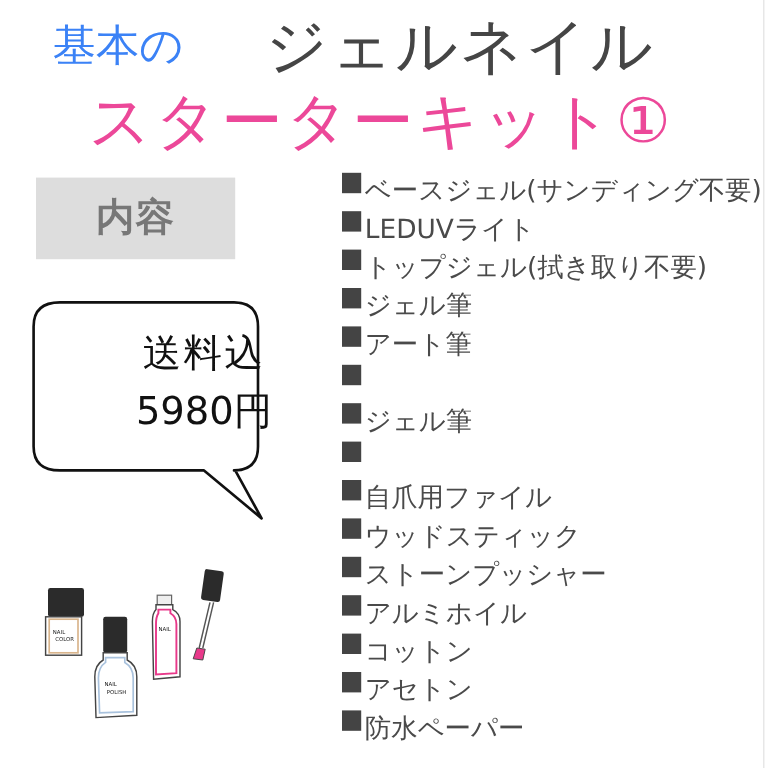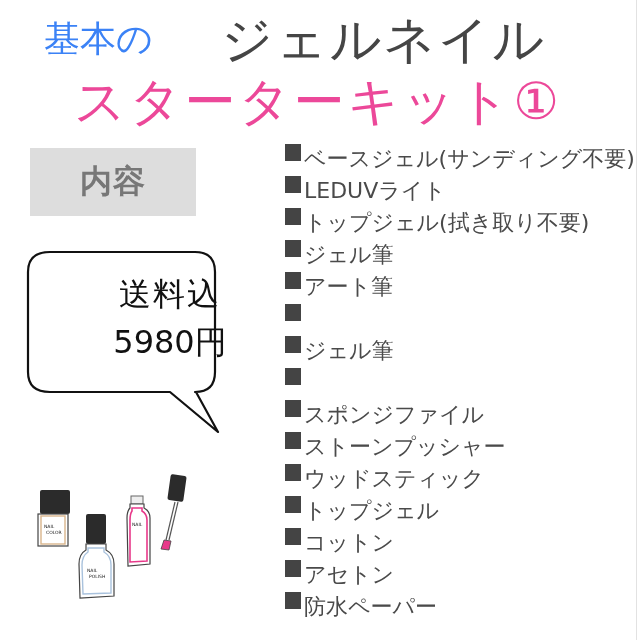"スポンジファイル" span { text: スポンジ -> 自爪用 }
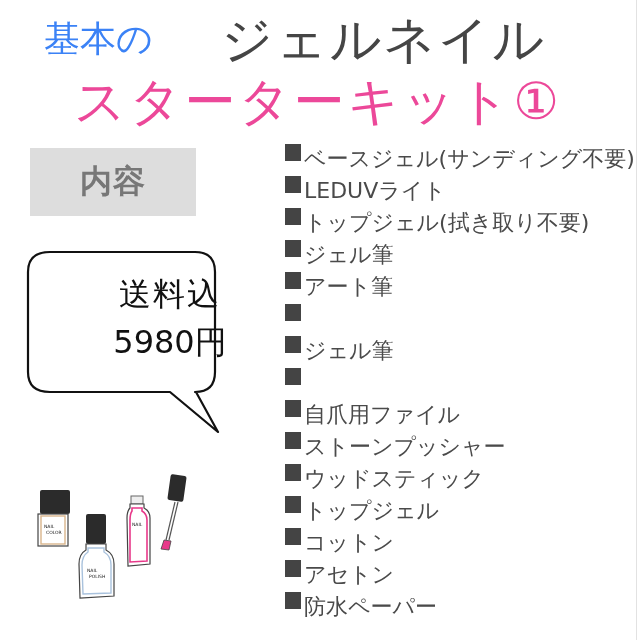"ストーンプッシャー" li { order: before "ウッドスティック" -> after "ウッドスティック" }
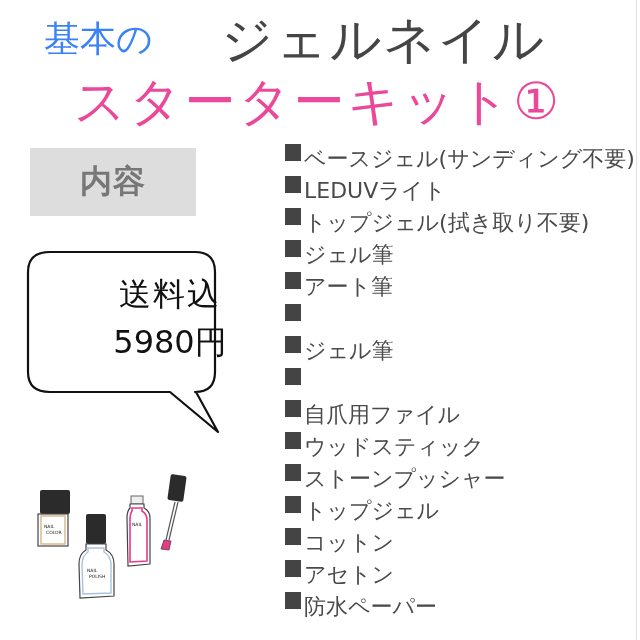"トップジェル" span { text: トップジェ -> アルミホイ }
